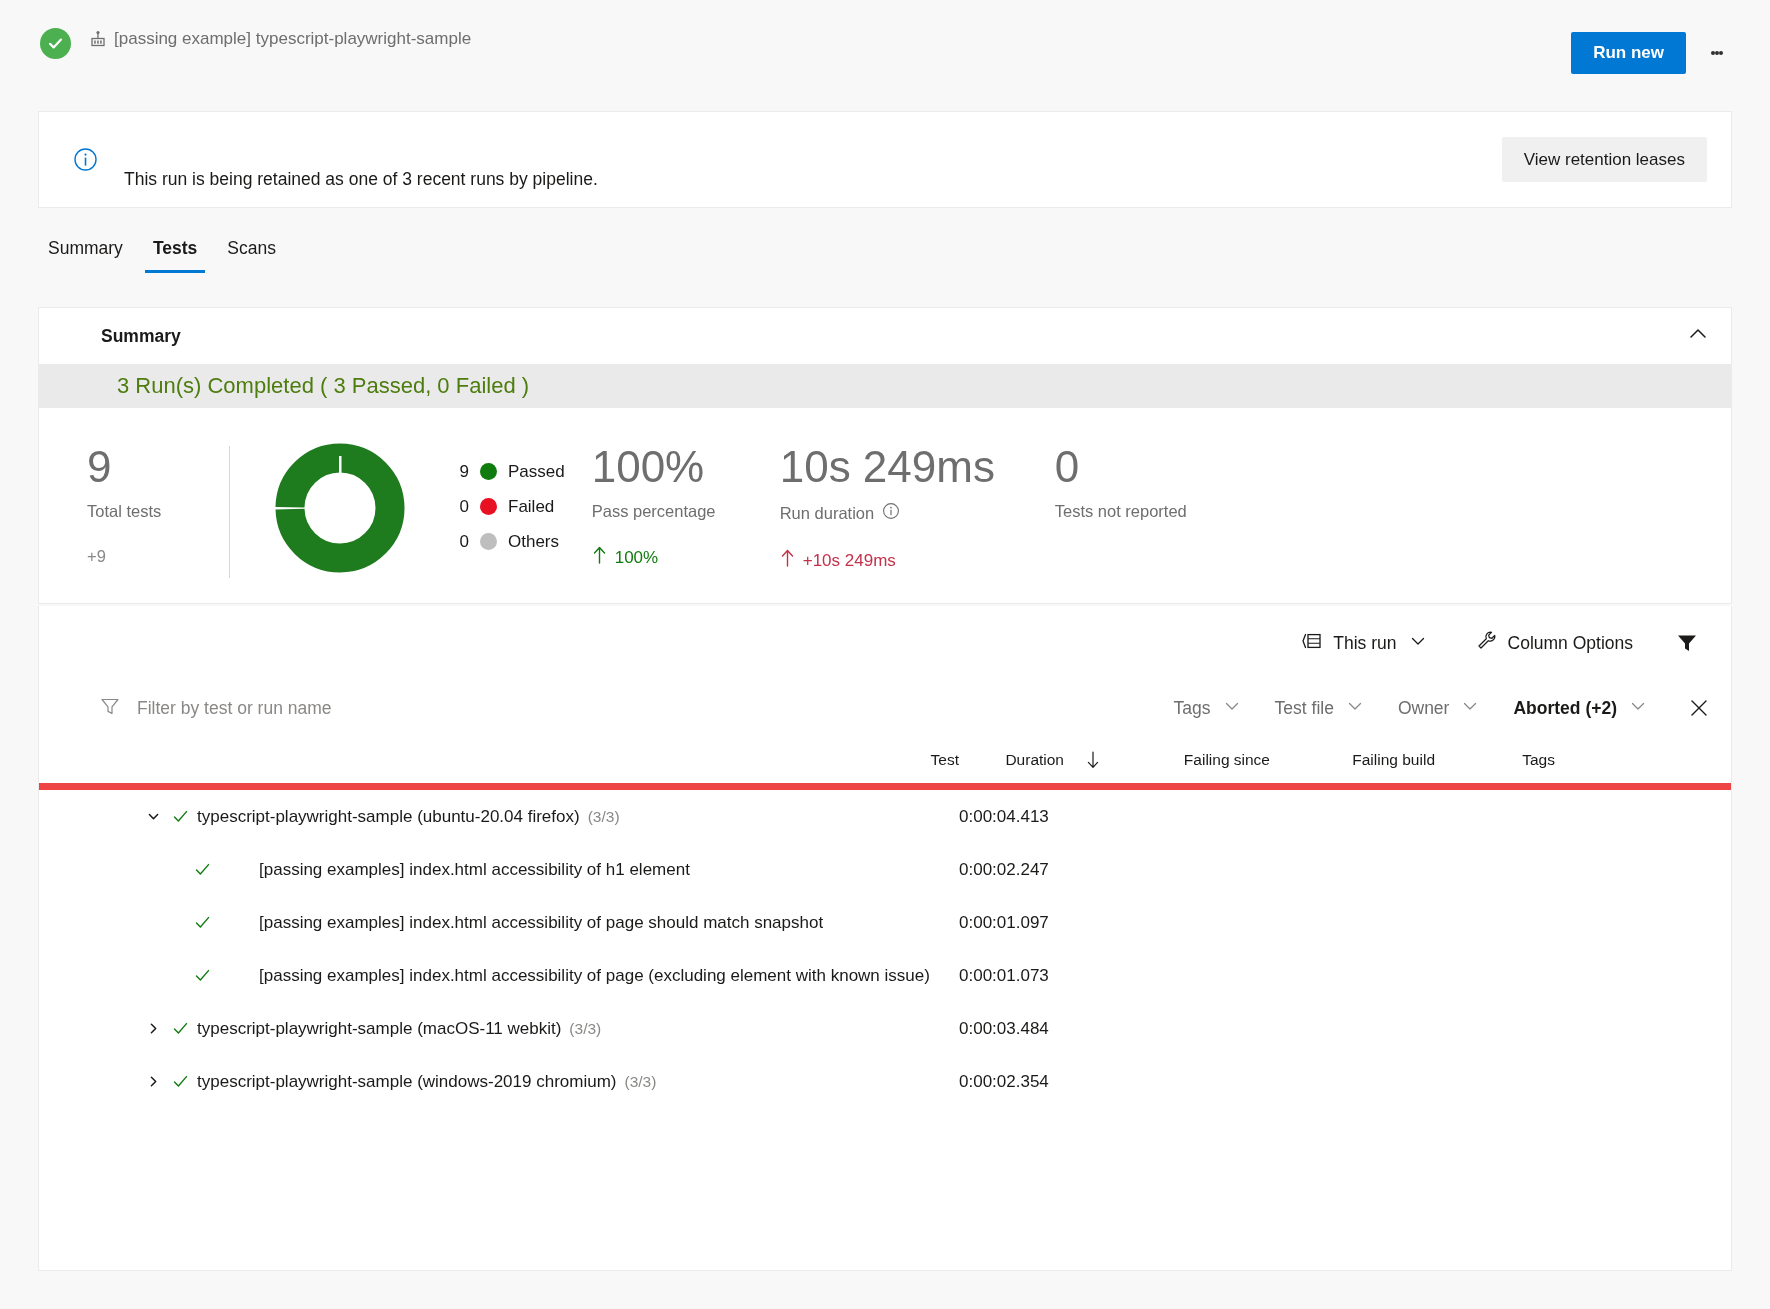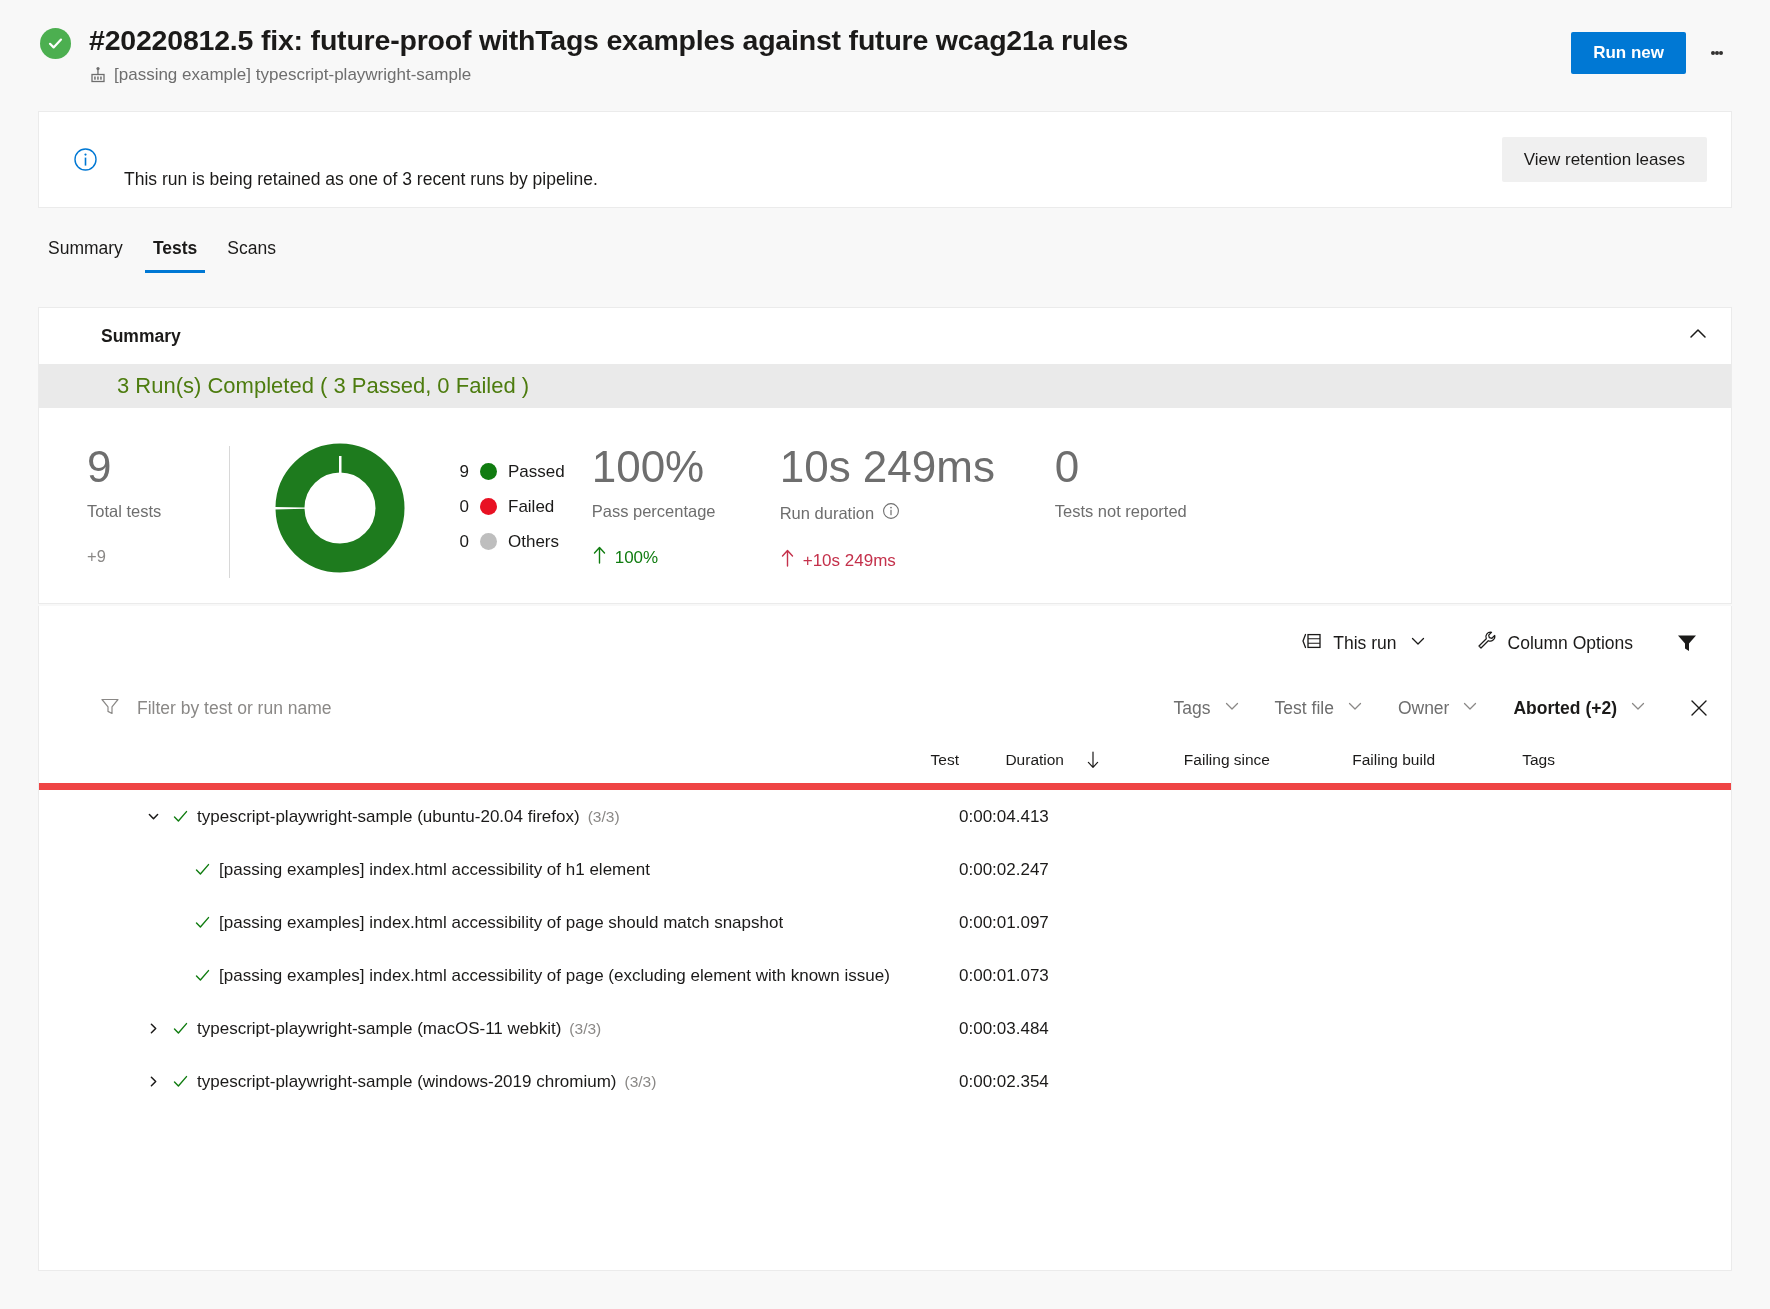"#20220812.5 fix: future-proof withTags" div.build-title { html: <div>#20220812.5 fix: future-proof withTags examples against future wcag21a rules</div> -> none }
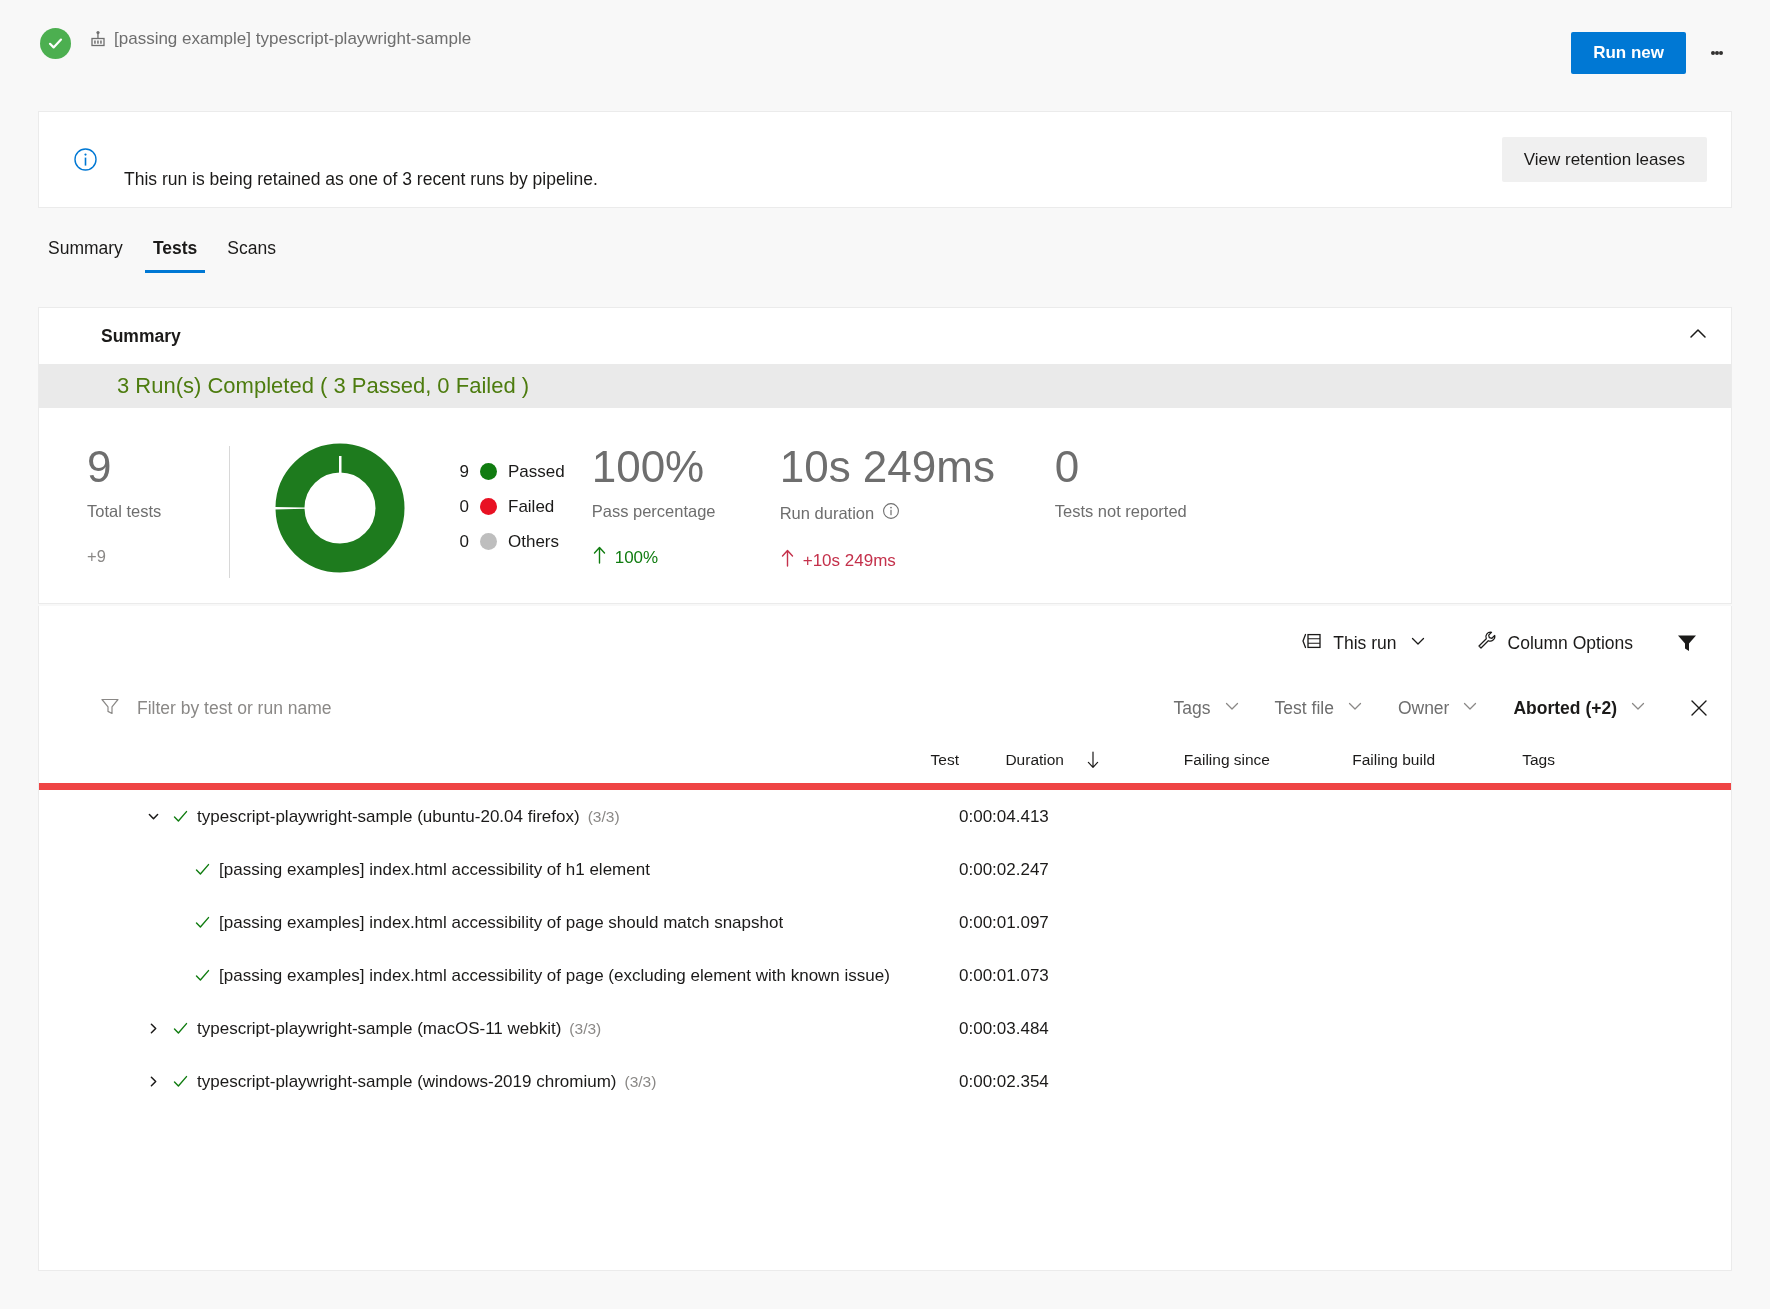"[passing examples] index.html" .lvl1 { gap: none -> 40px }
